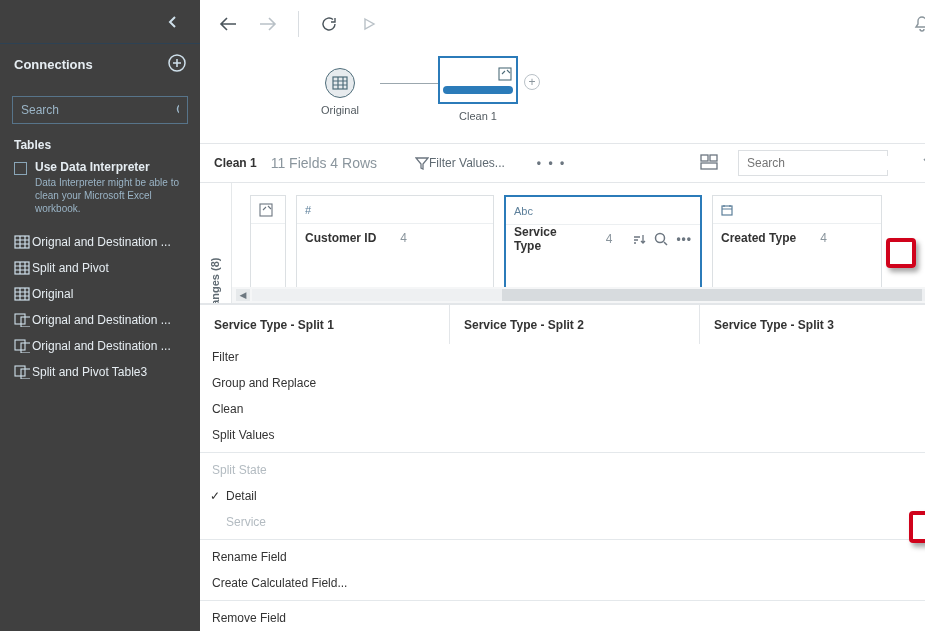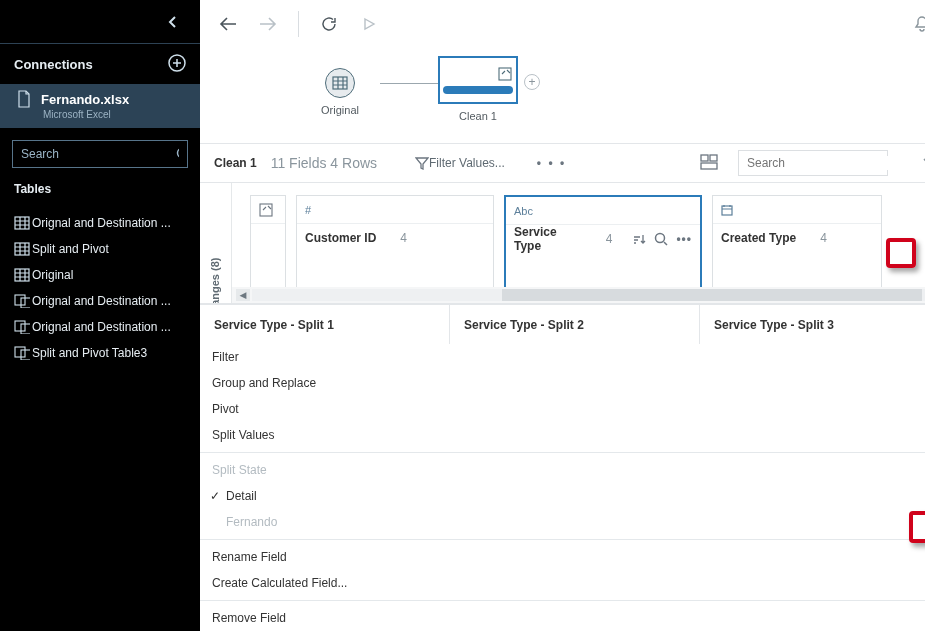"Connections" .sidebar { background: #000000 -> #404040 }
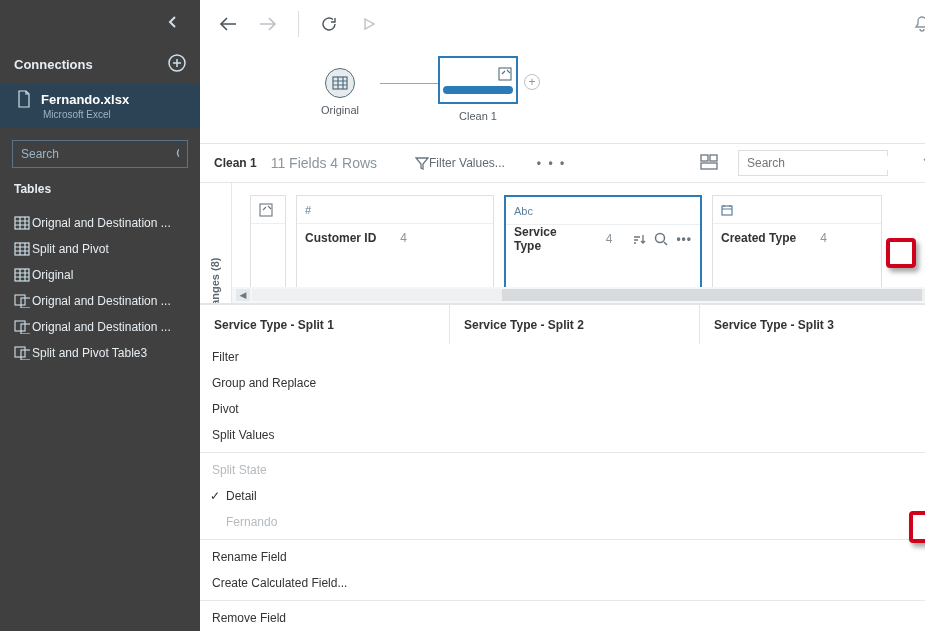"Fernando.xlsx" div.sb-file { html: <div> <div> <svg> <path></path> <path></path> </svg> <span>Fernando.xlsx</span> </div> <div>Microsoft Excel</div> </div> -> none }
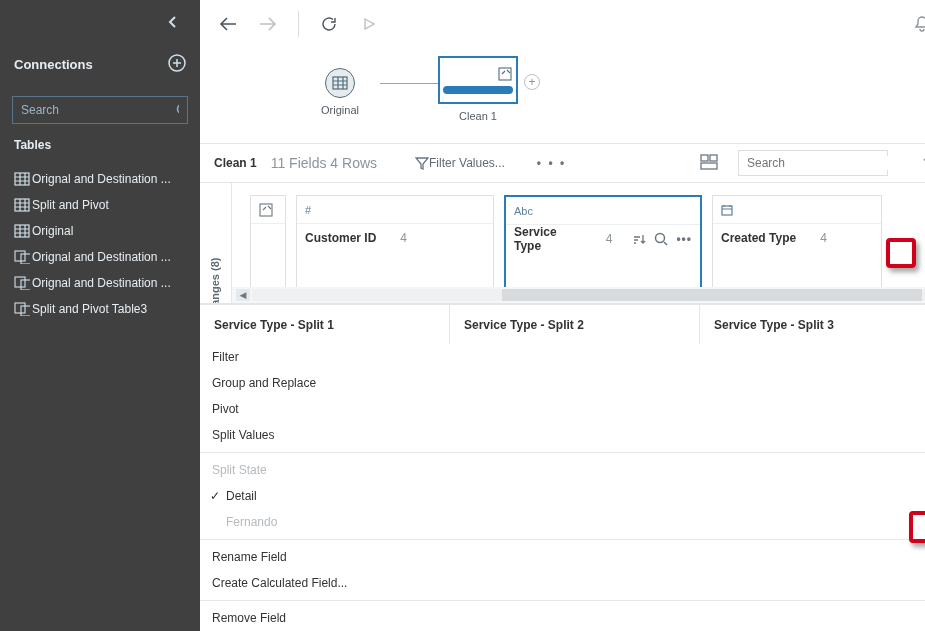"Use Data Interpreter" div.sb-interp { html: none -> <div> <div></div> <div> <div>Use Data Interpreter</div> <div>Data Interpreter might be able to clean your Microsoft Excel workbook.</div> </div> </div> }
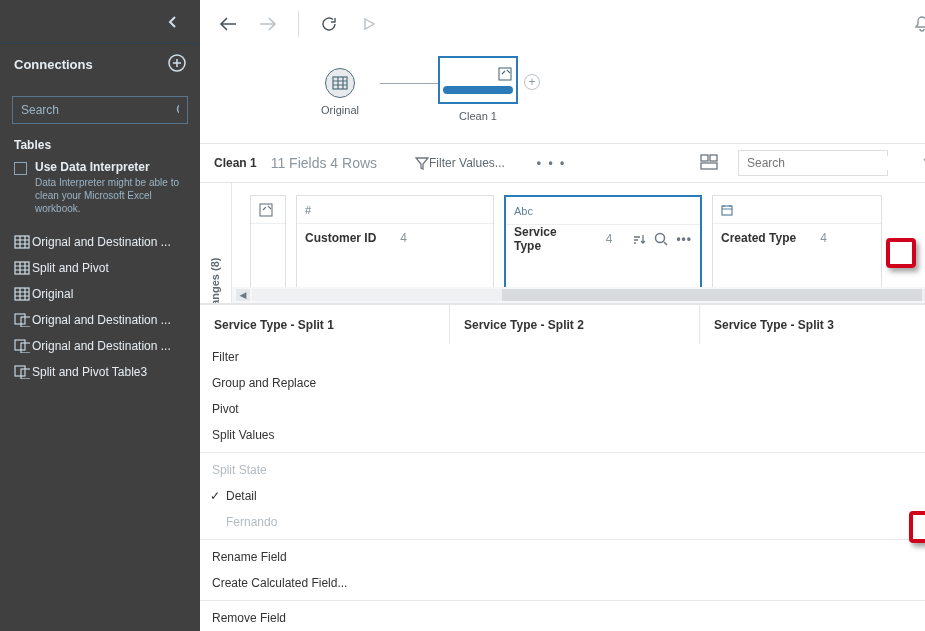"Pivot" span { text: Pivot -> Clean }
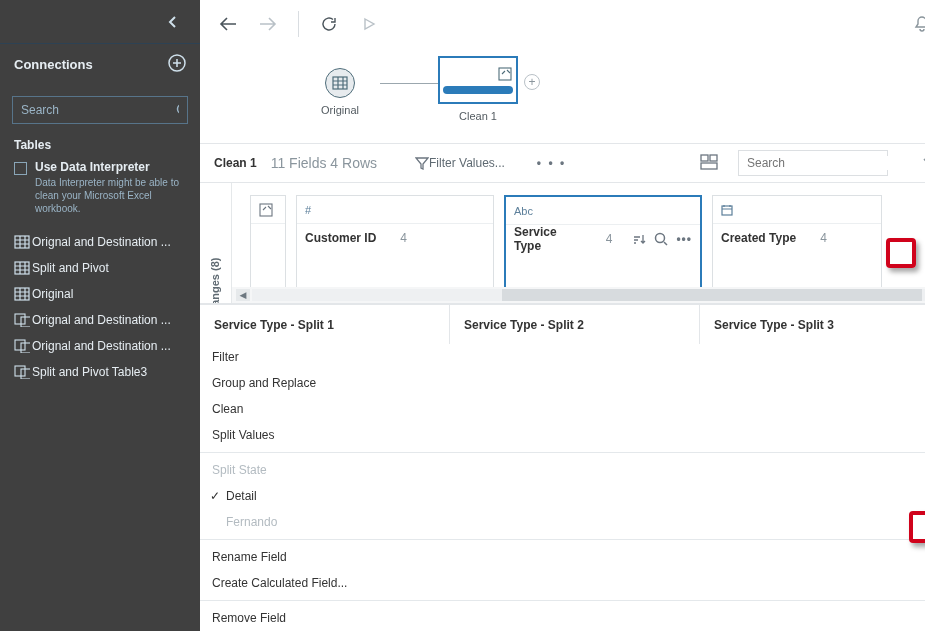"Fernando" span { text: Fernando -> Service }
